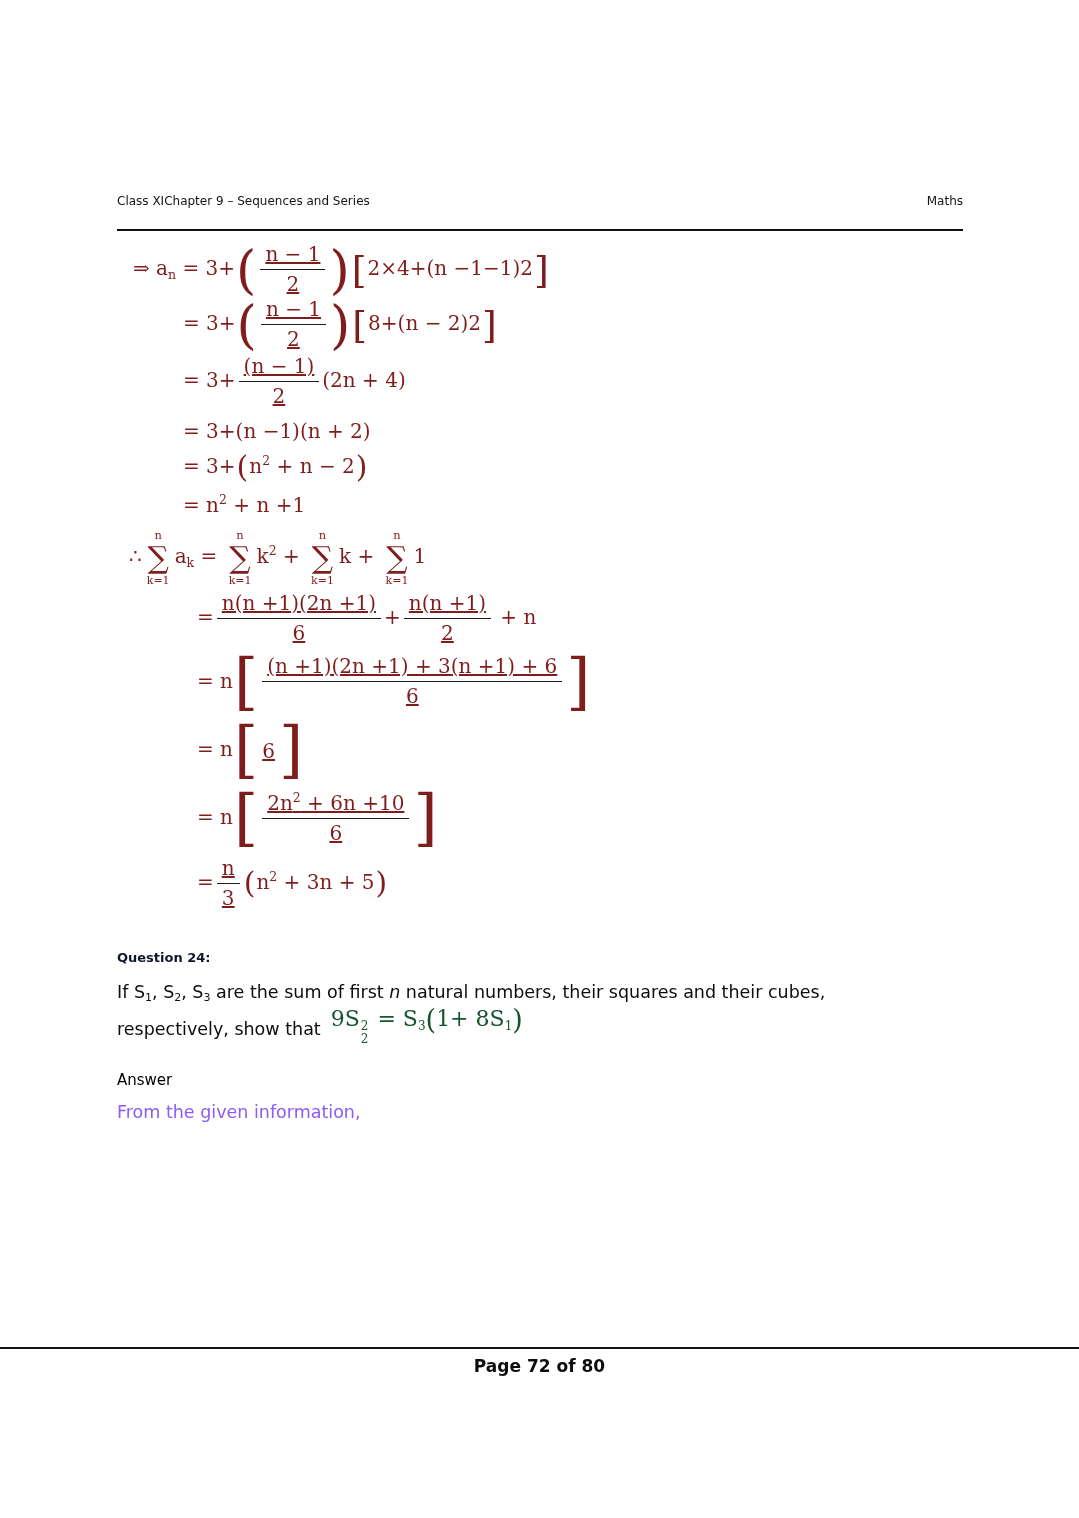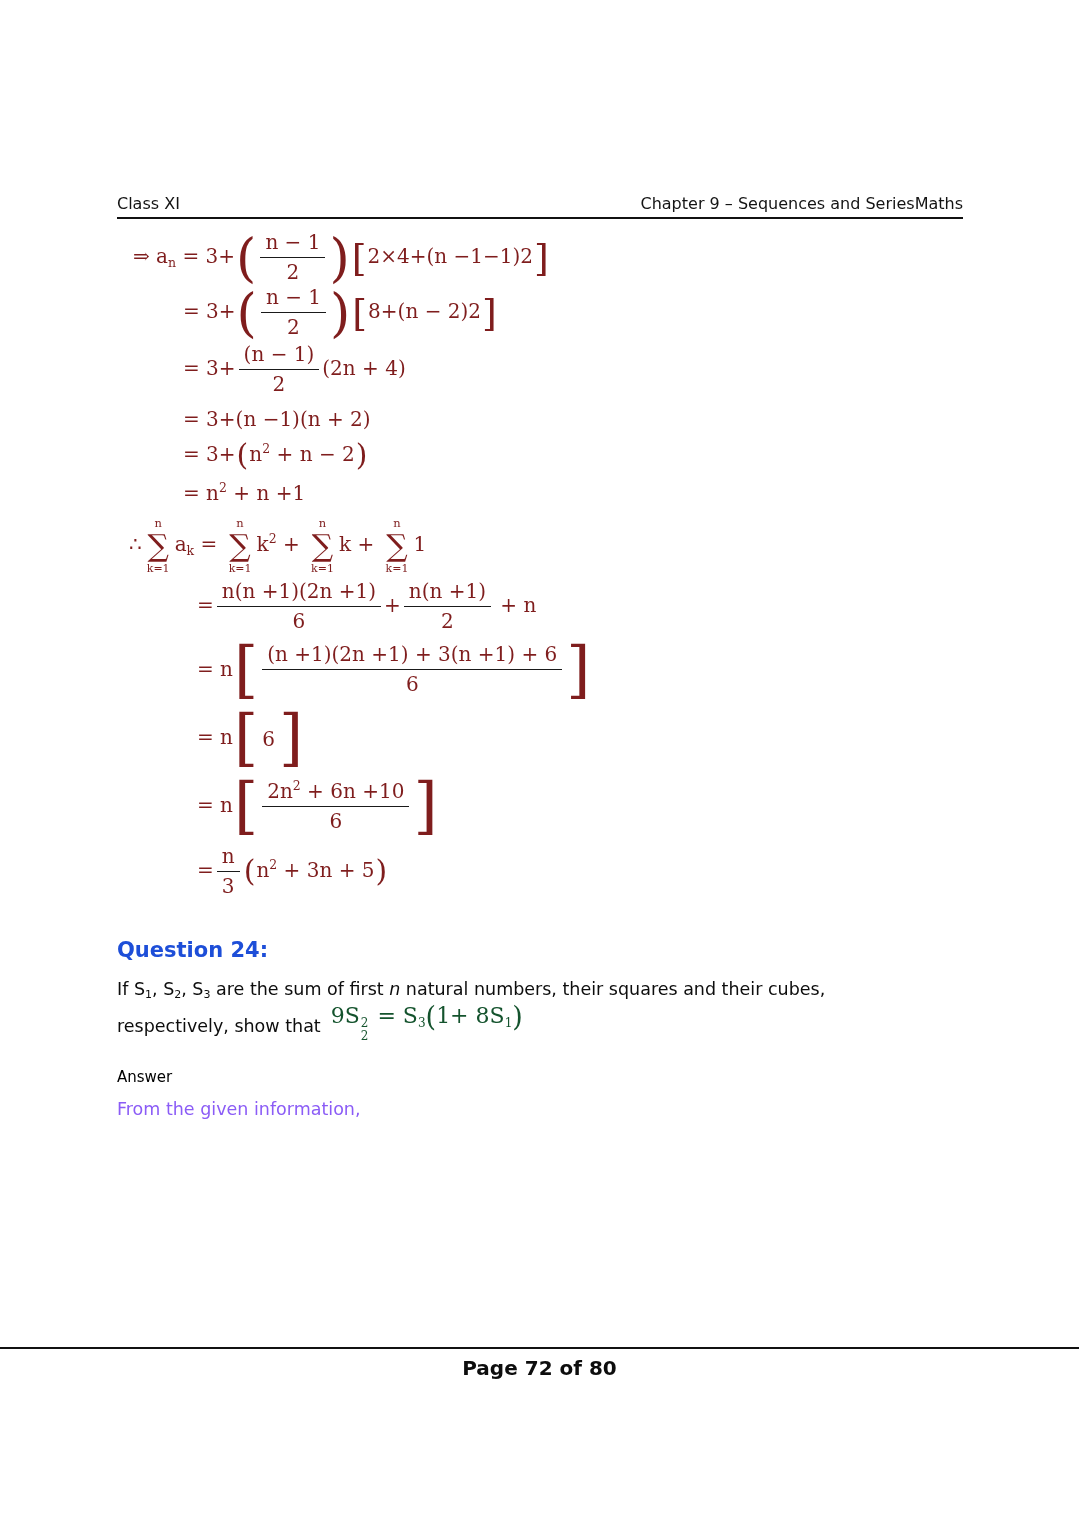"Class XI" .hdr { font-size: 16px -> 12px; padding-bottom: 4px -> 21px }
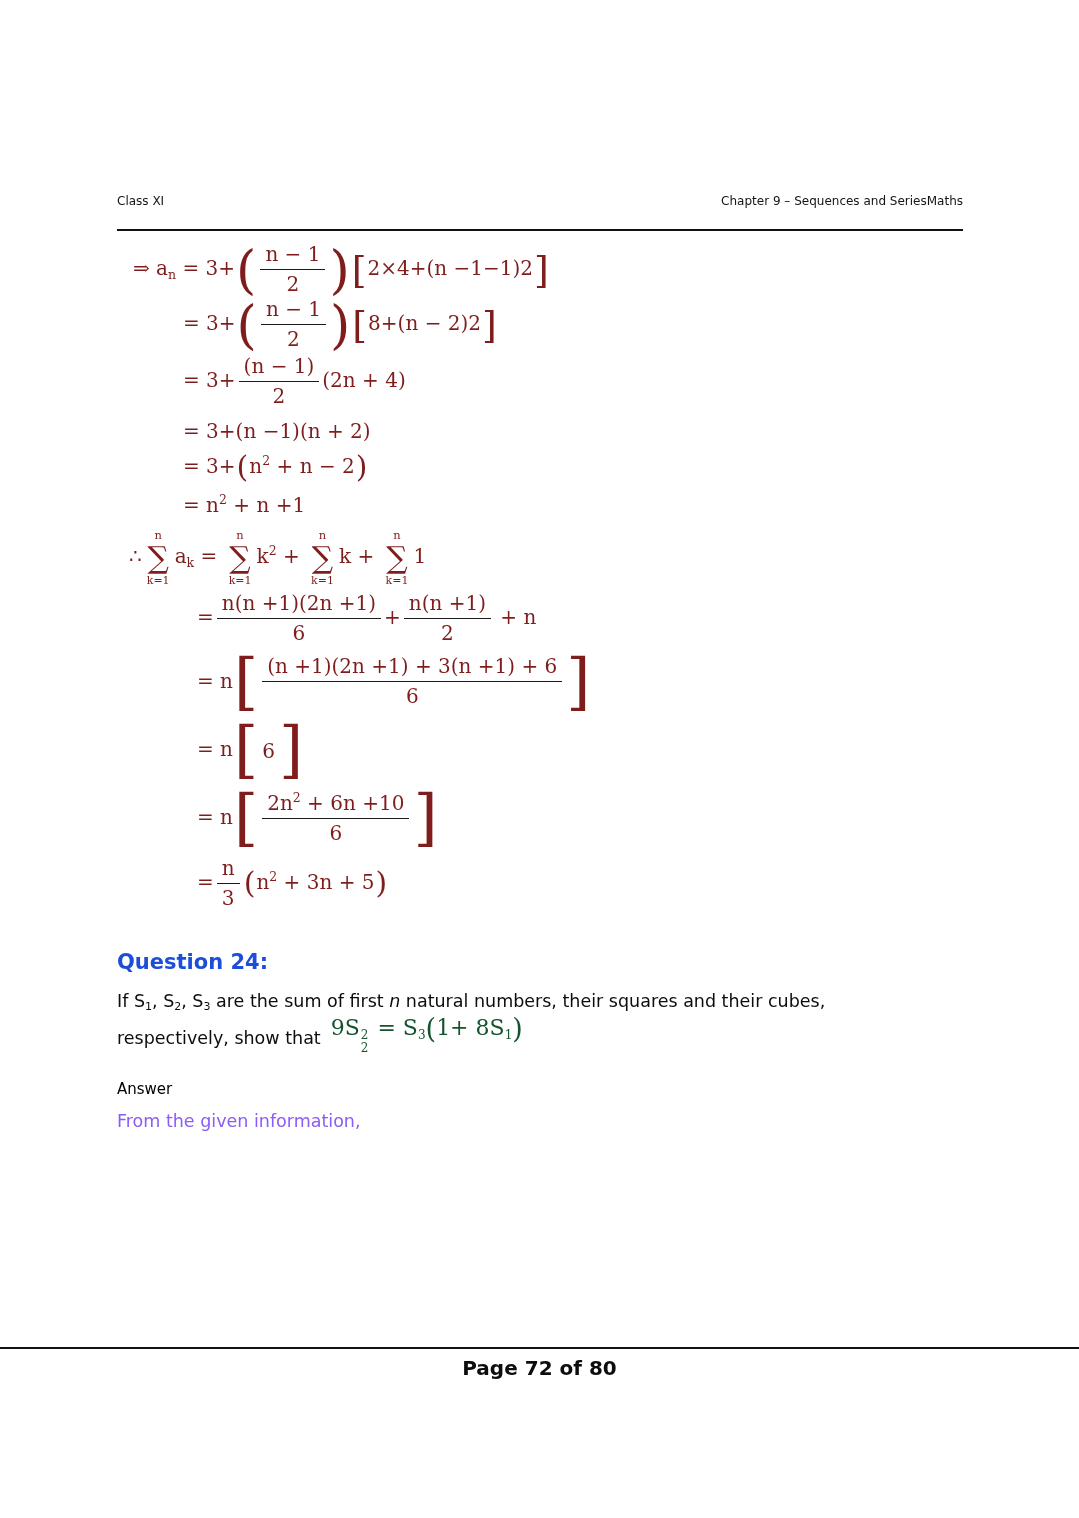"Chapter 9 – Sequences and" .hdr .hc { text-align: right -> left }
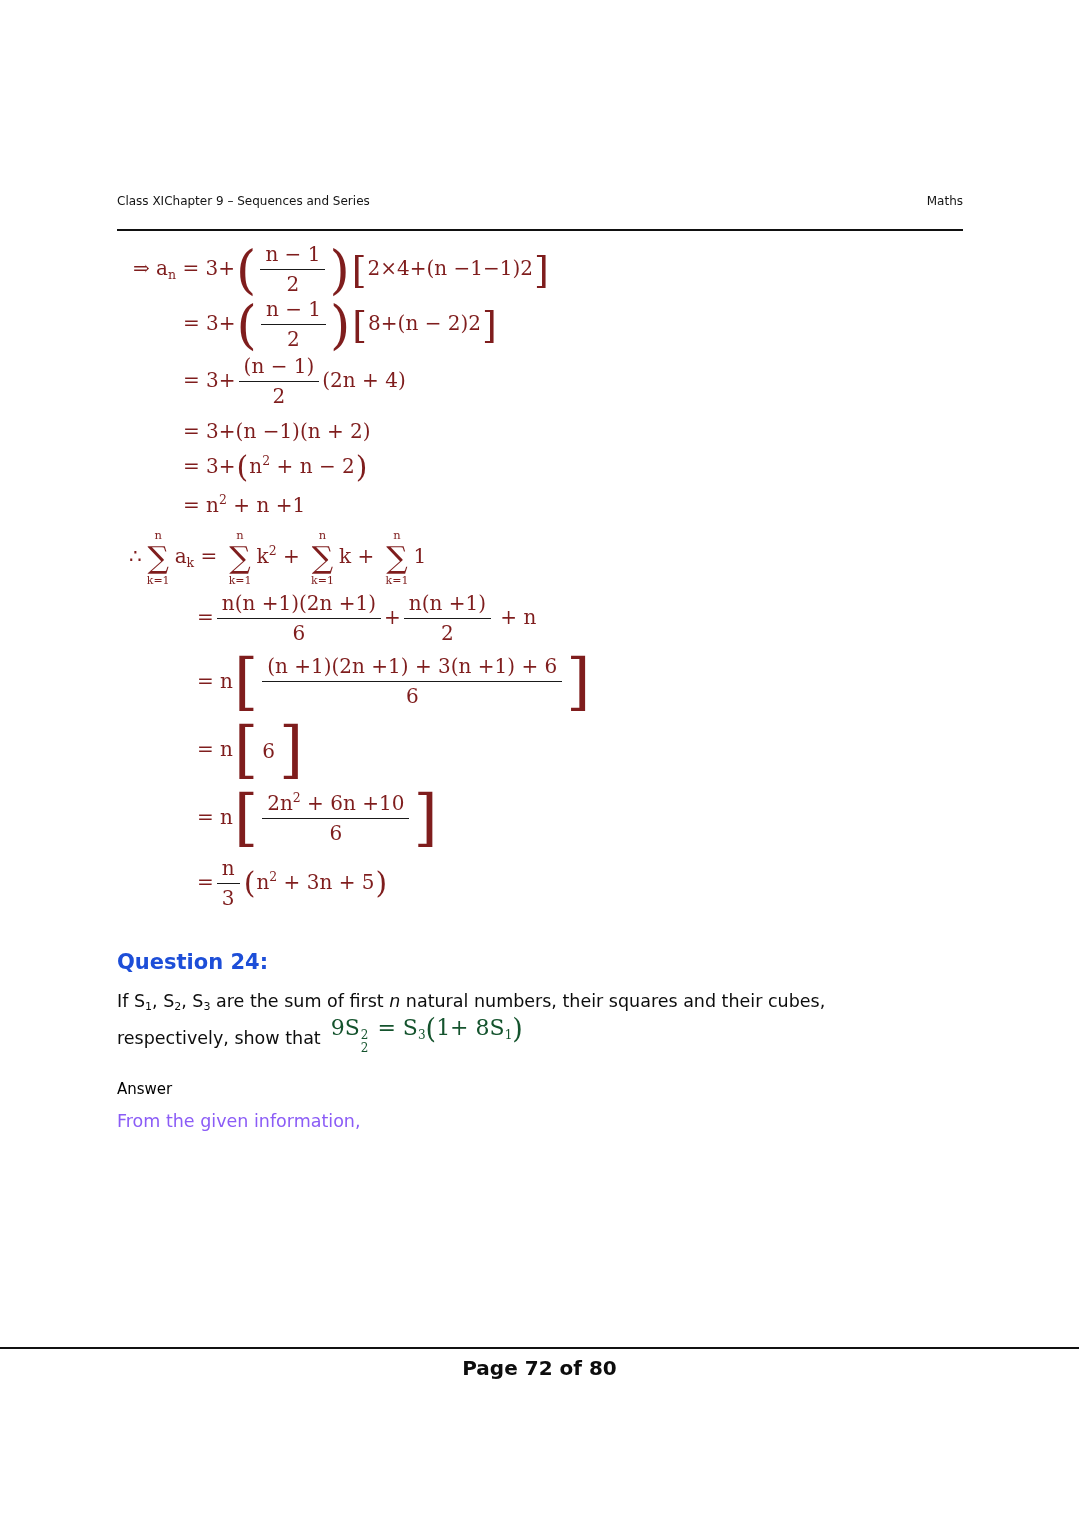"n − 1" .fr { text-decoration: none -> underline }
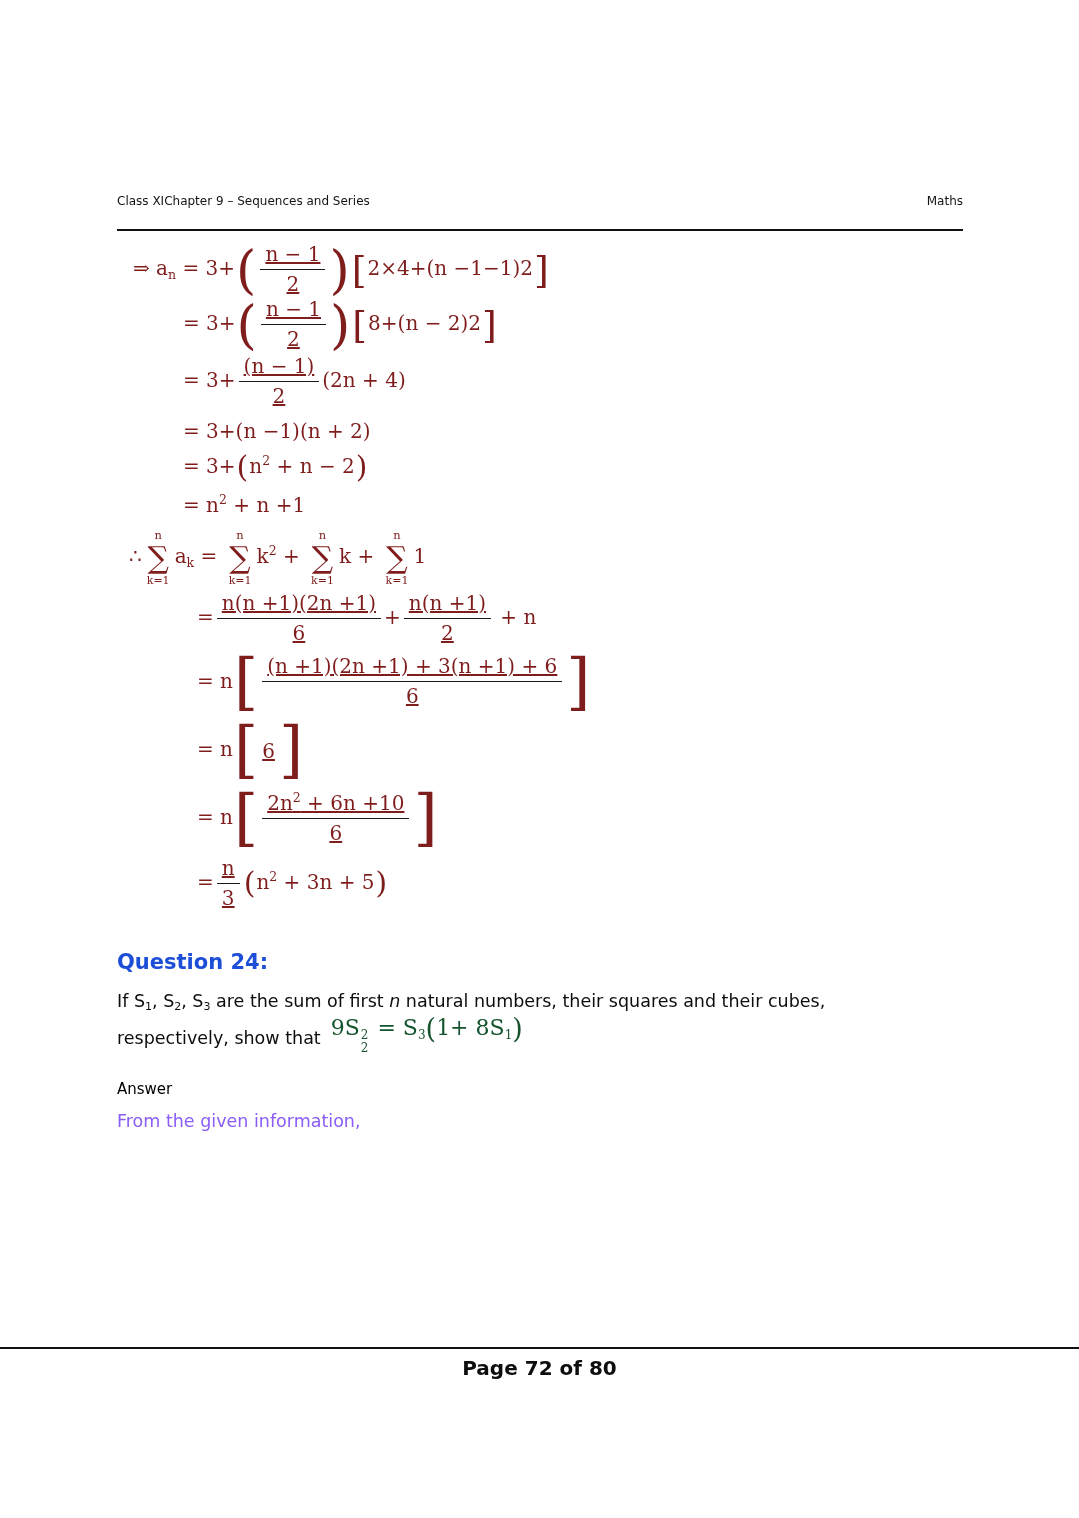"Question 24:" .qhead { color: #1d4ed8 -> #0f172a; font-size: 21px -> 13px }
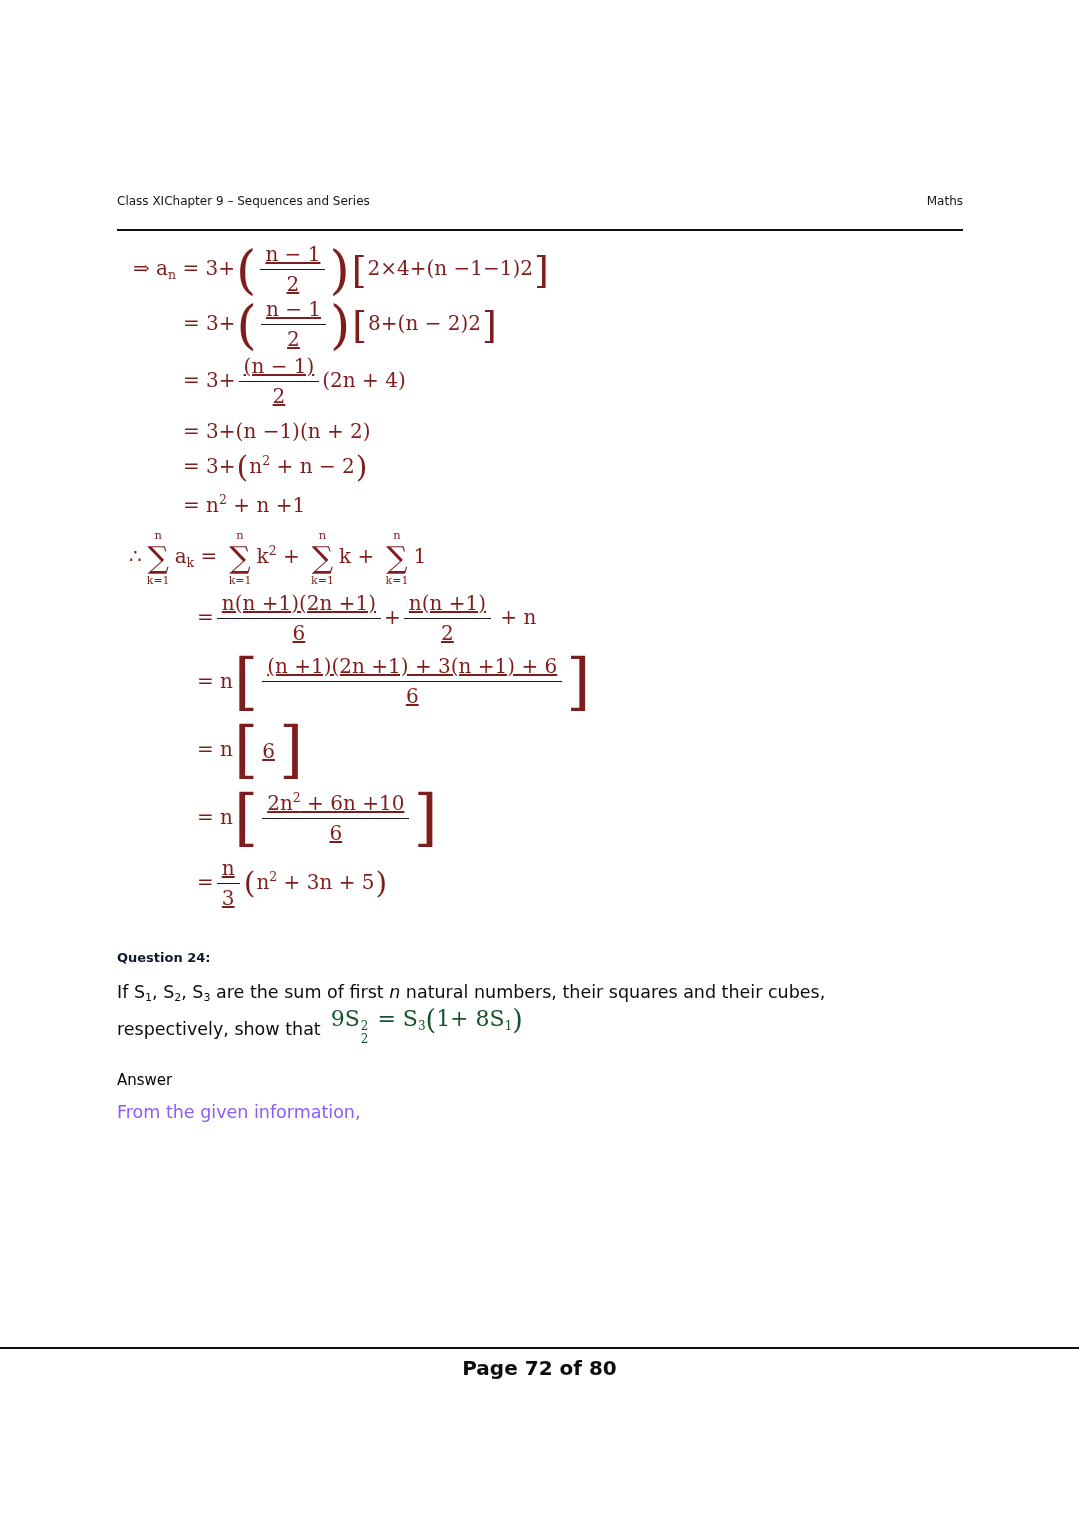"Page 72 of 80" .footer-text { font-size: 20px -> 17px }
